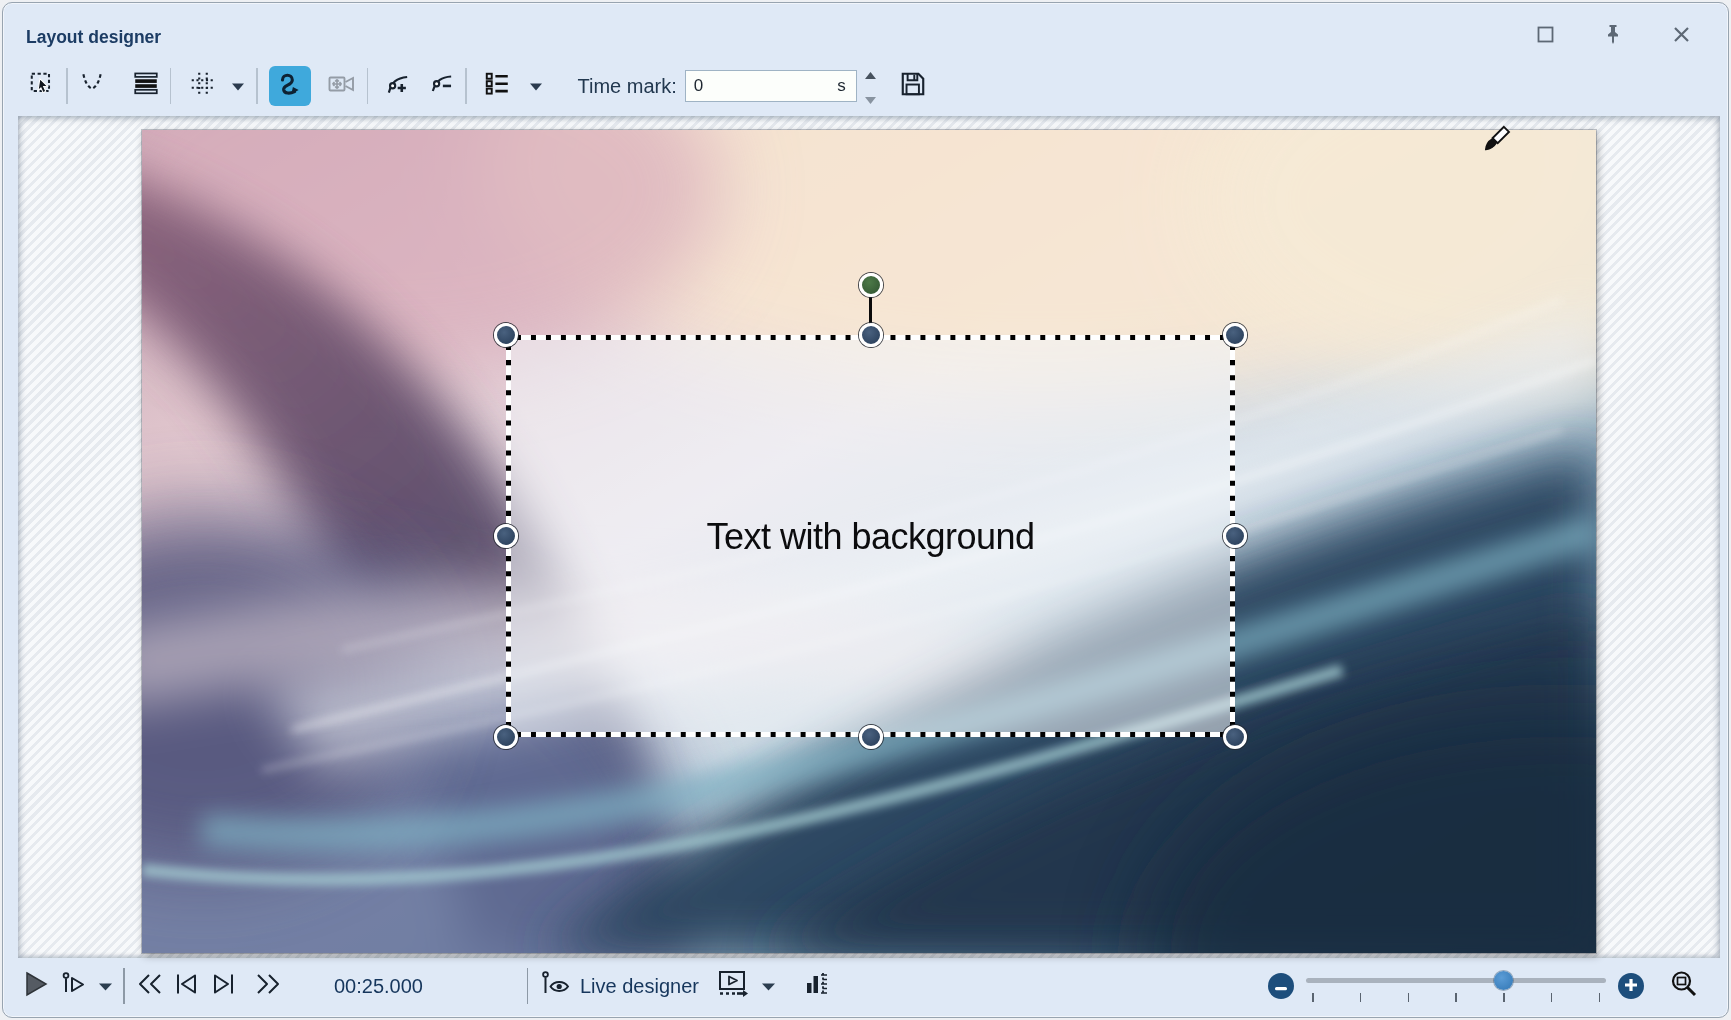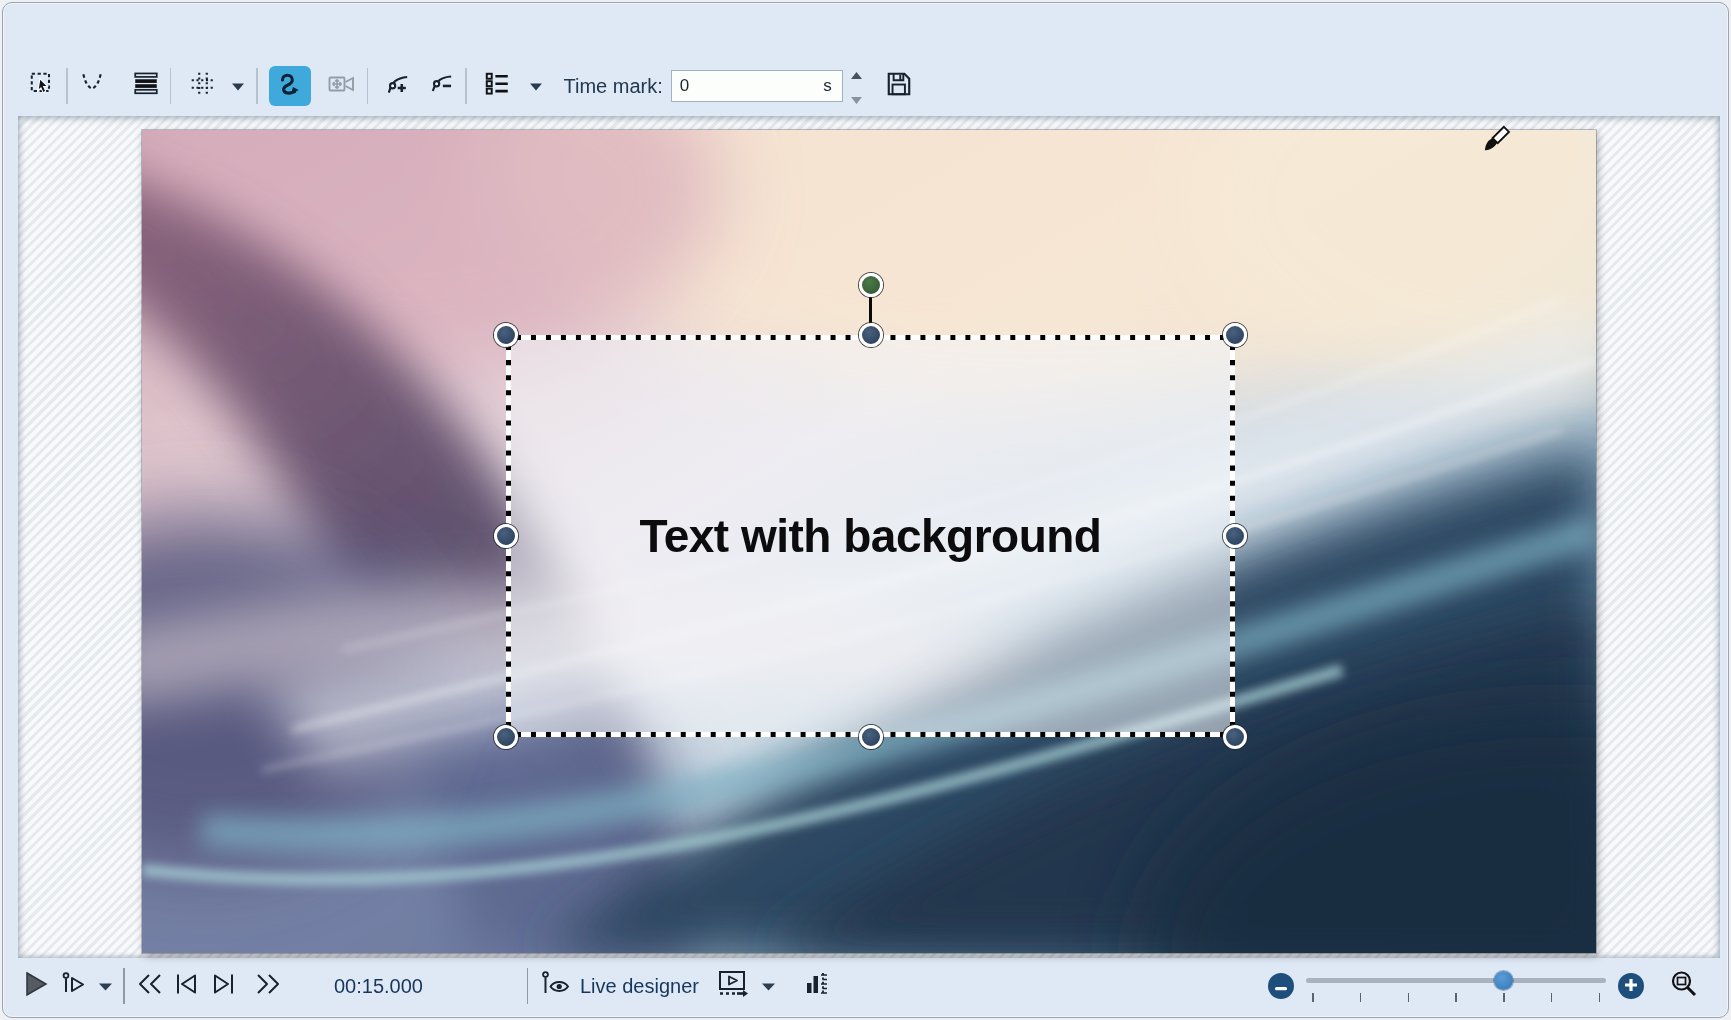"Layout designer" div.titlebar { html: none -> <div> <div>Layout designer</div> <div> <div> <span> <svg> <rect></rect> </svg> </span> </div> <div> <span> <svg> <path></path> </svg> </span> </div> <div> <span> <svg> <path></path> </svg> </span> </div> </div> </div> }
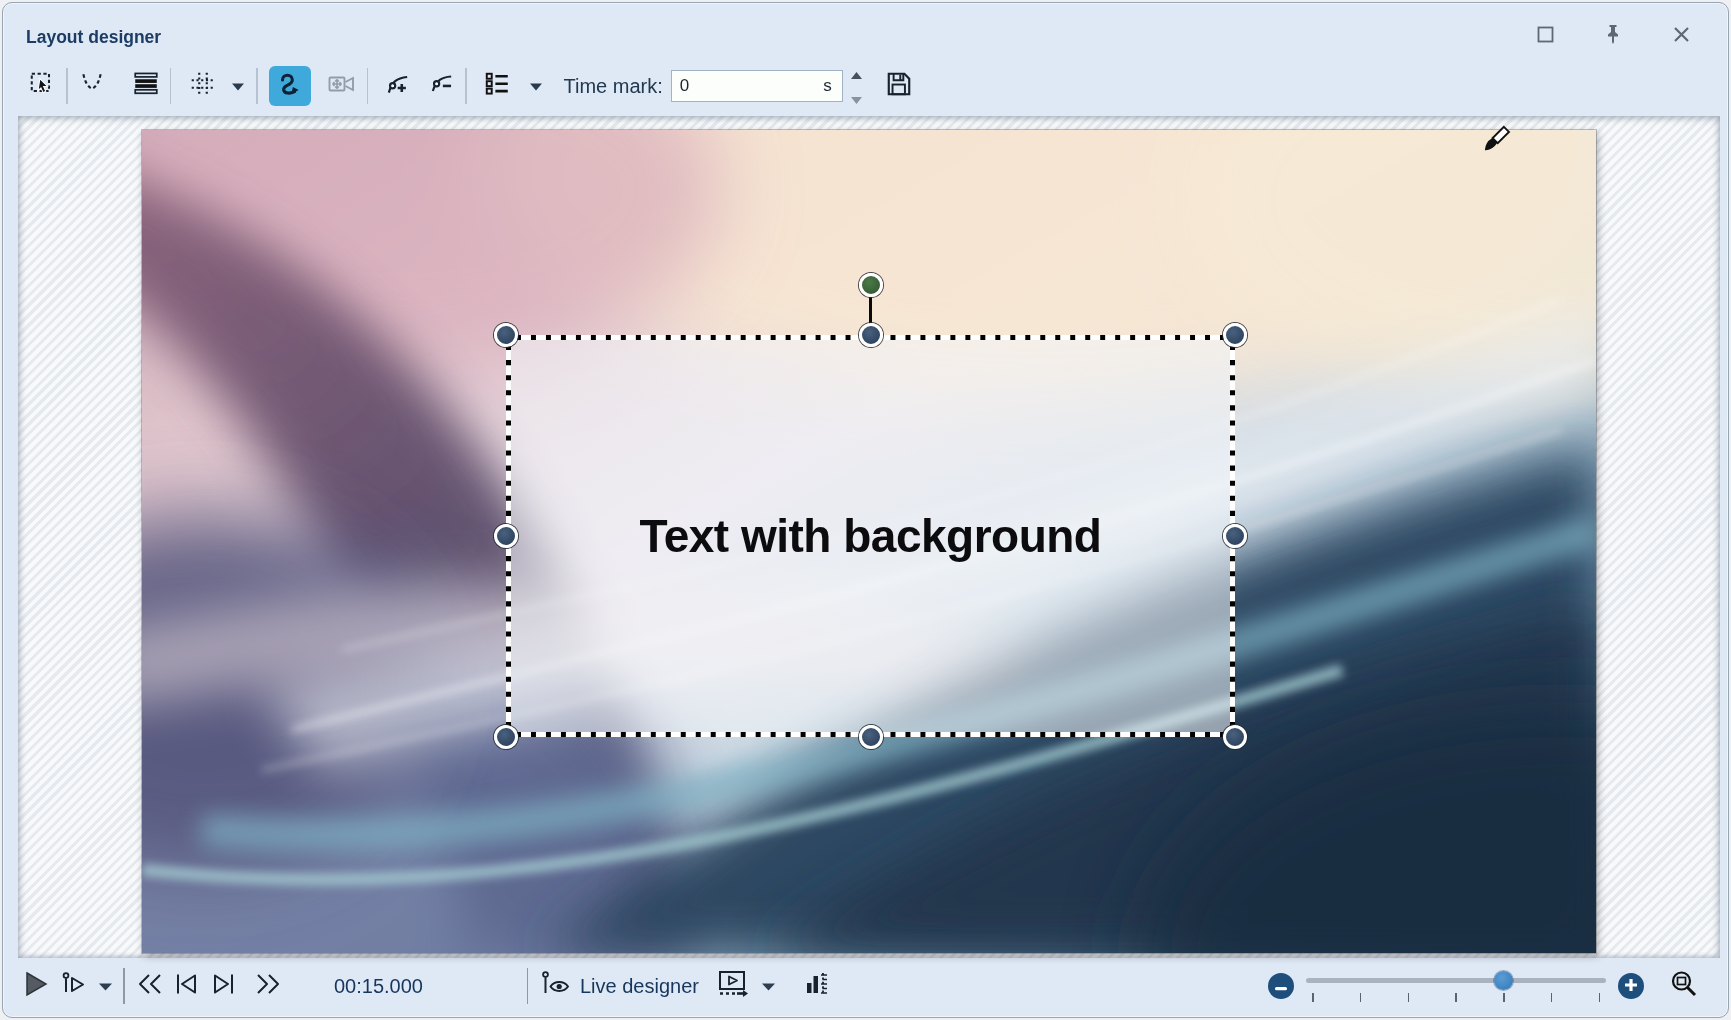"Time mark:" .tb-label { margin-left: 18px -> 32px }
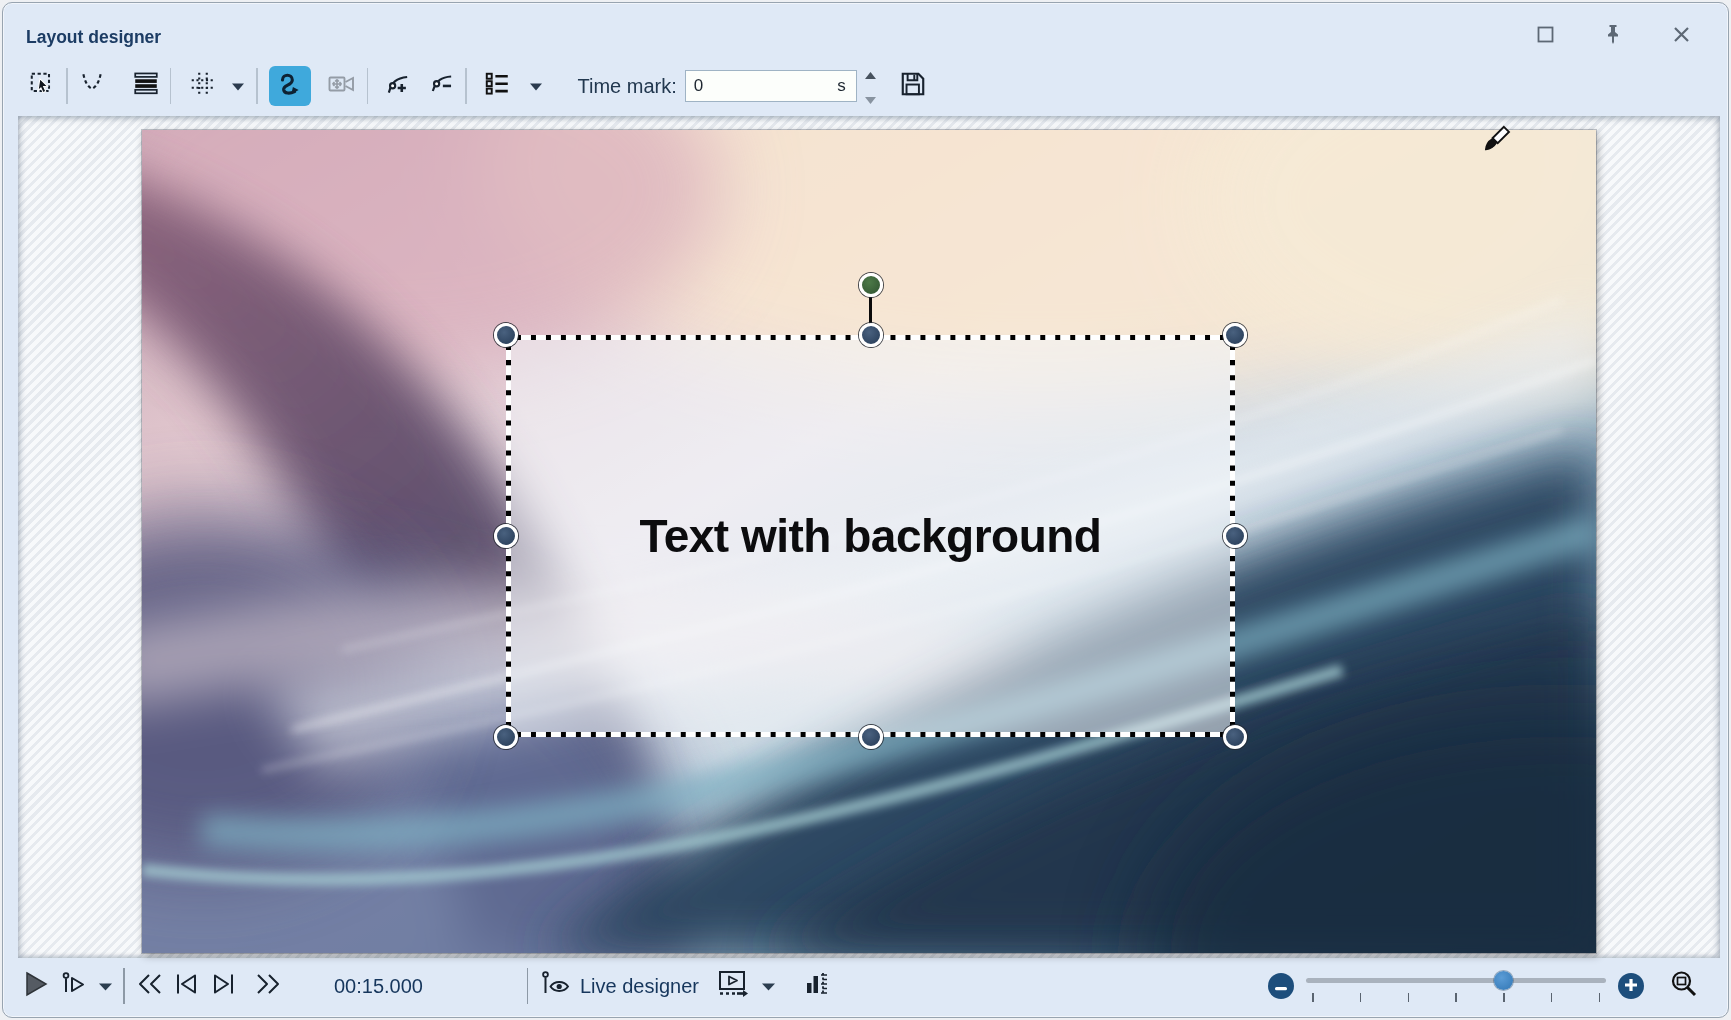"Text with background" .sel-text div { font-size: 46px -> 36px; font-weight: bold -> normal }
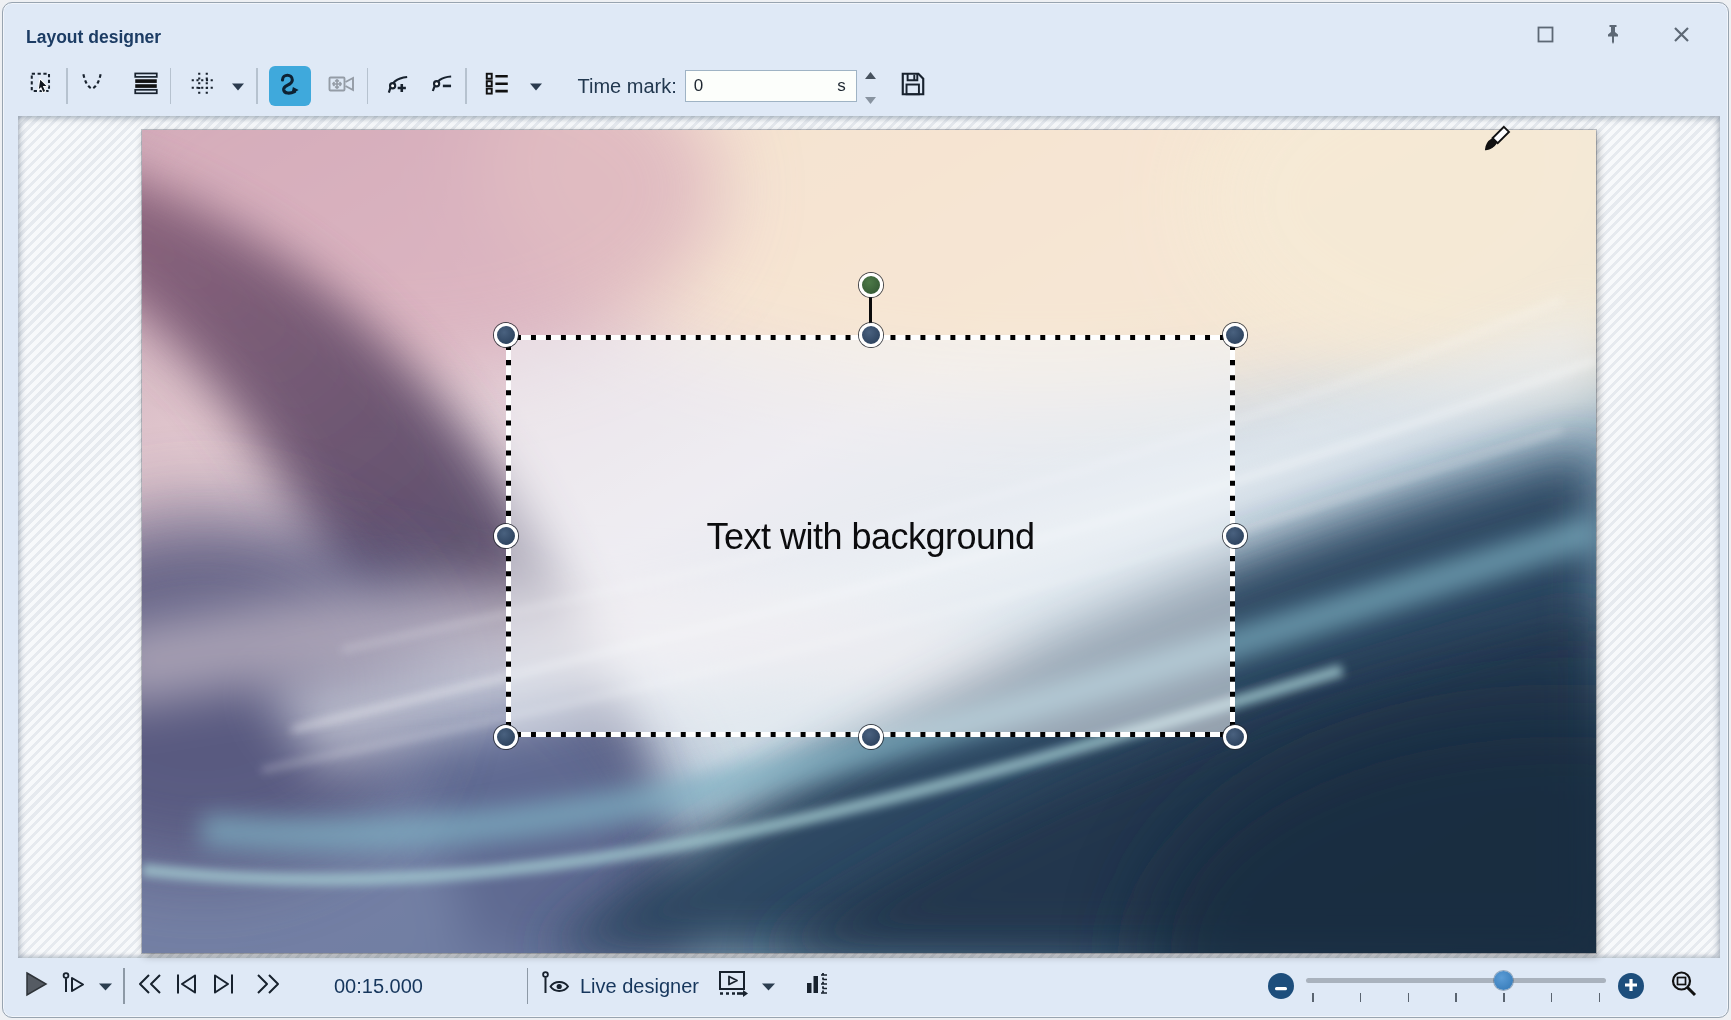"00:15.000" div.time-display { text: 00:15.000 -> 00:25.000 }
